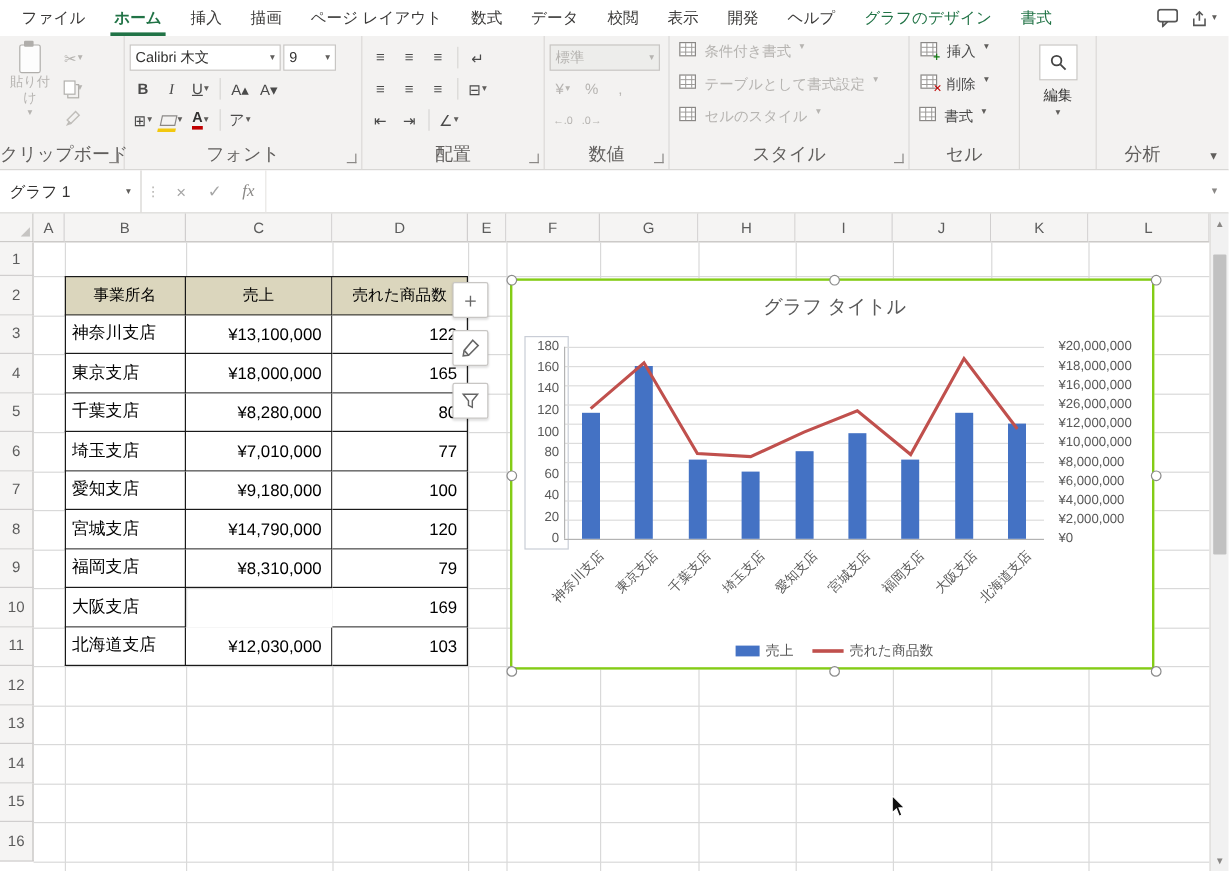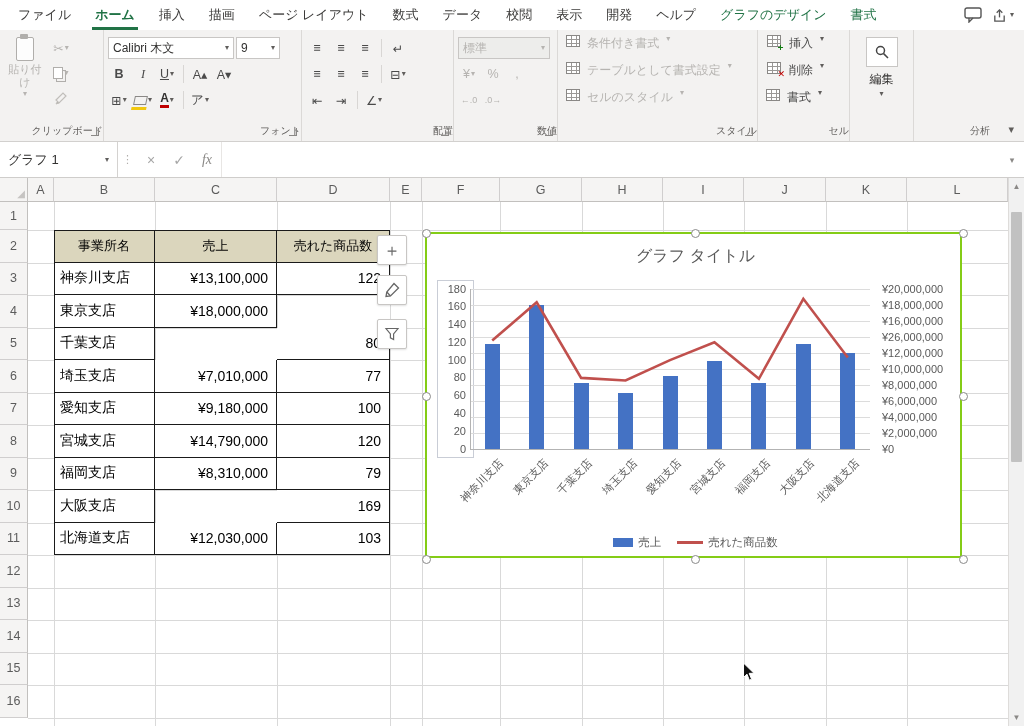"クリップボード" .group-label { font-size: 10px -> 15px; text-align: right -> center }
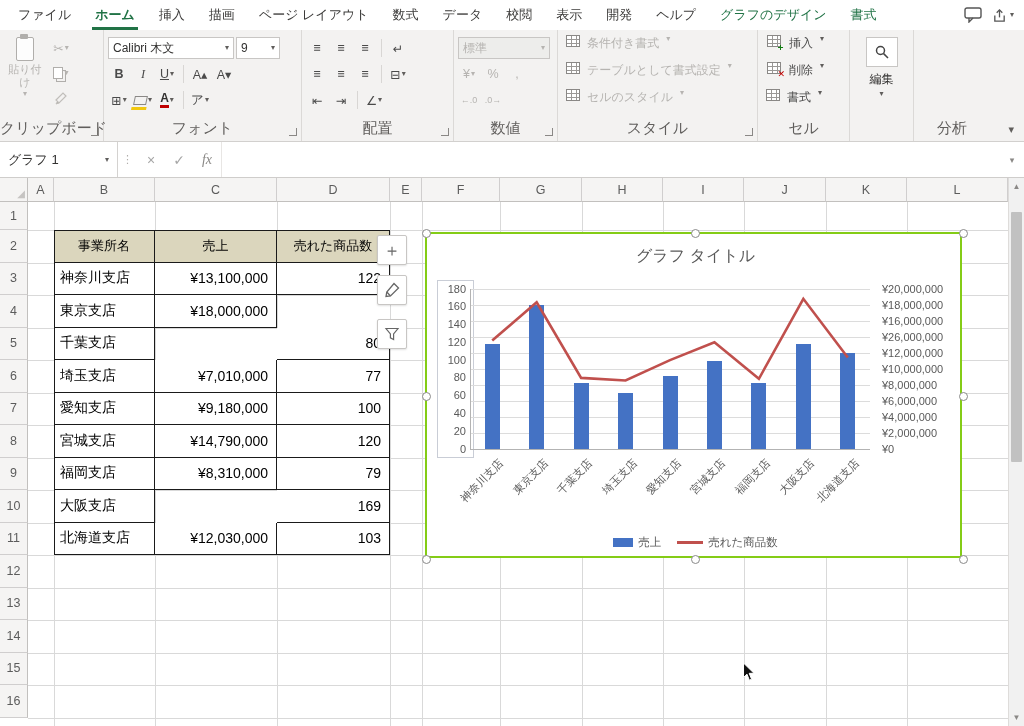"165" div.tcell { html: none -> <div>165</div> }
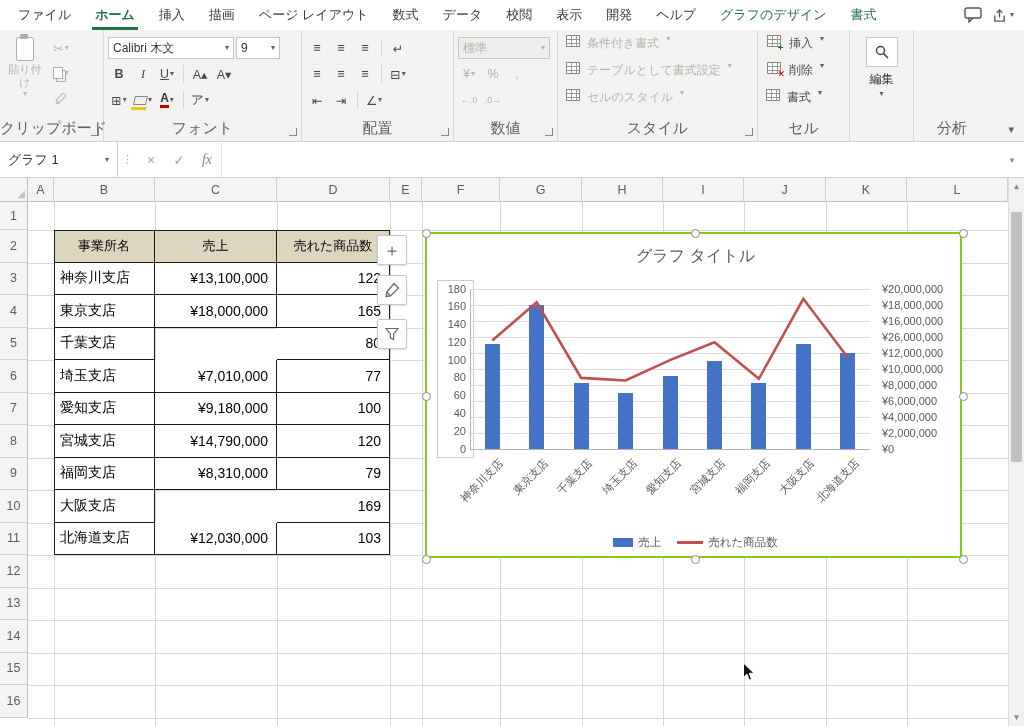"¥8,280,000" div.tcell { html: none -> <div>¥8,280,000</div> }
